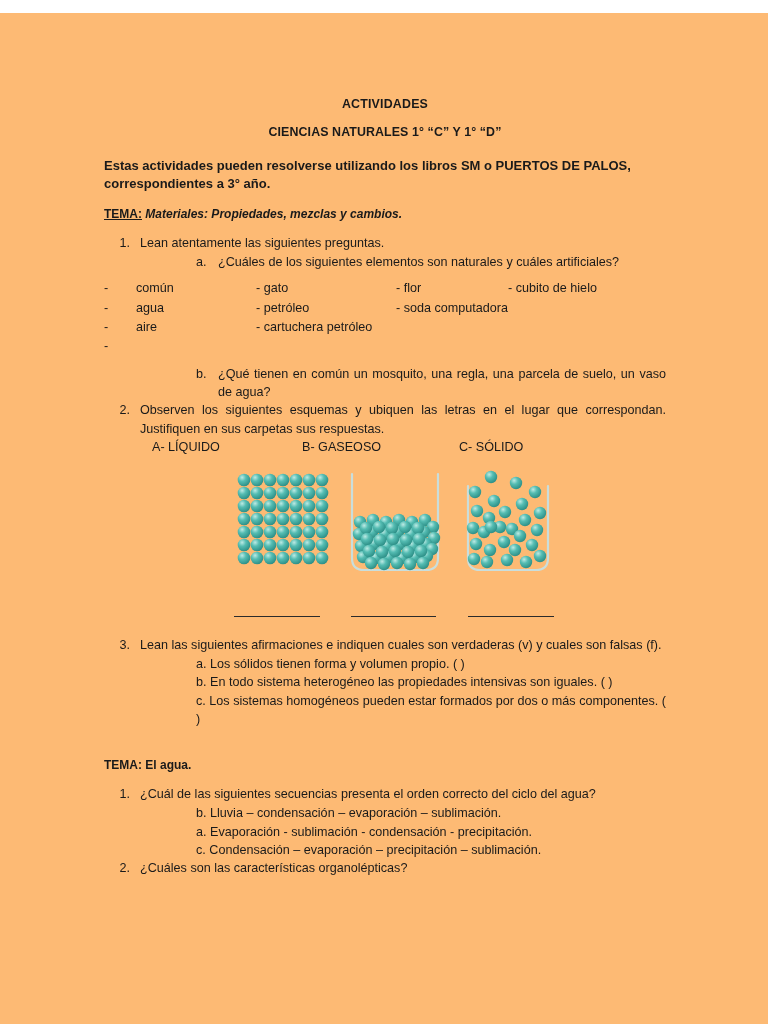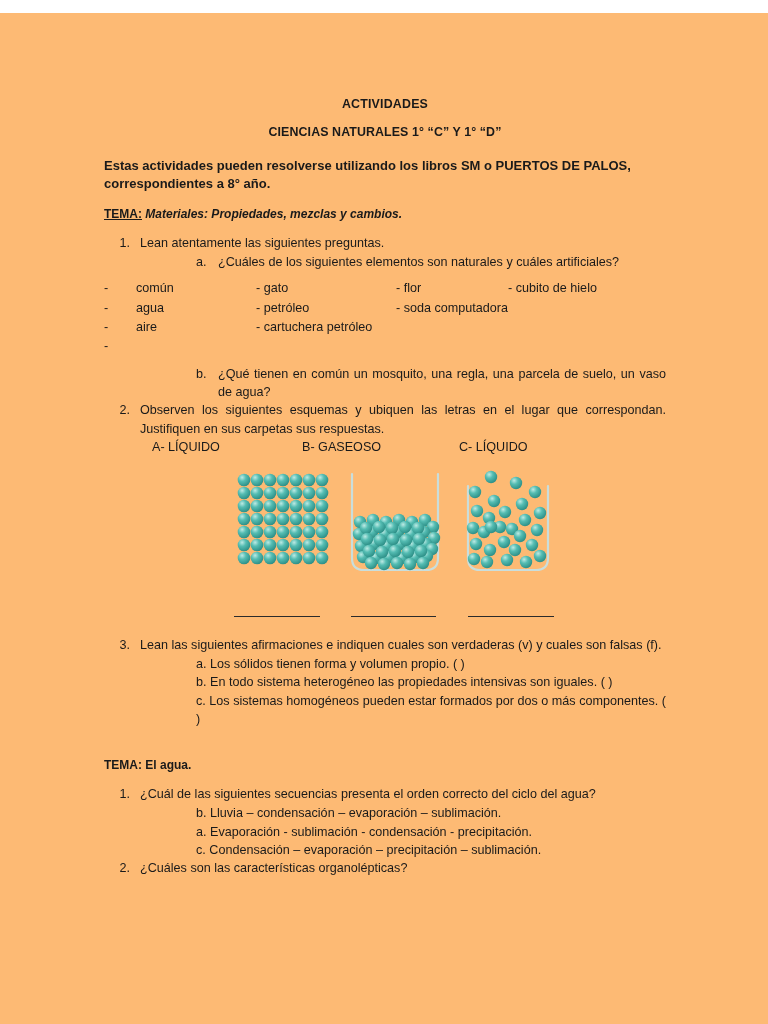"Estas actividades pueden resolverse" div.intro { text: 8 -> 3 }
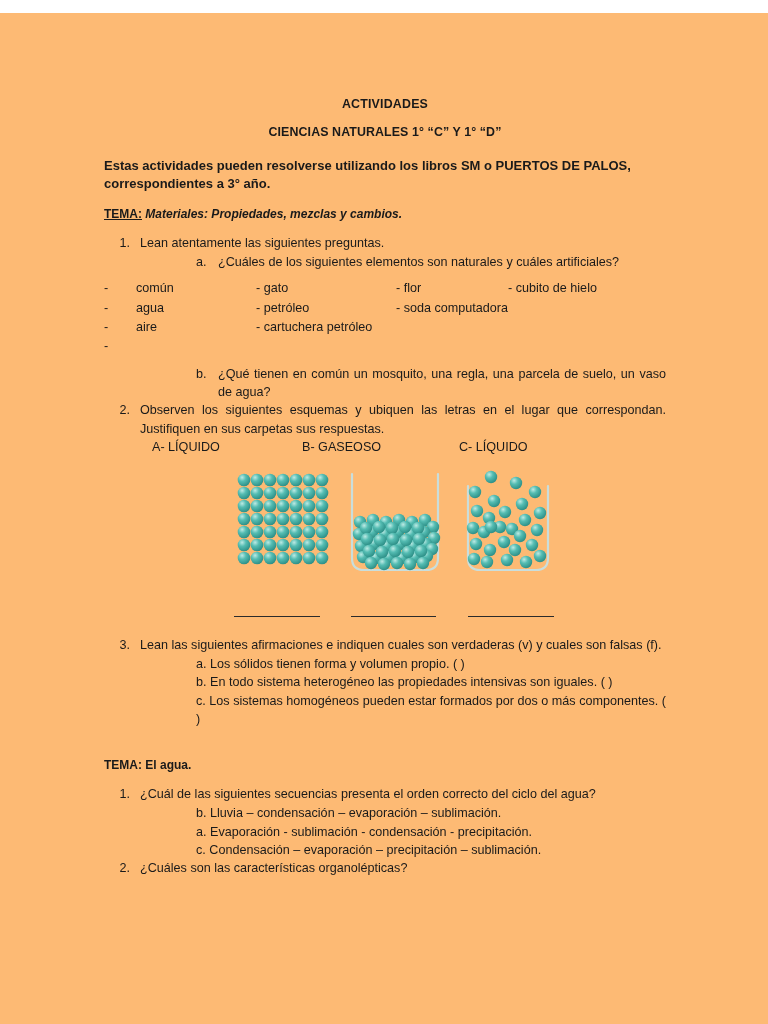"C- LÍQUIDO" div.sl { text: LÍQUIDO -> SÓLIDO }
